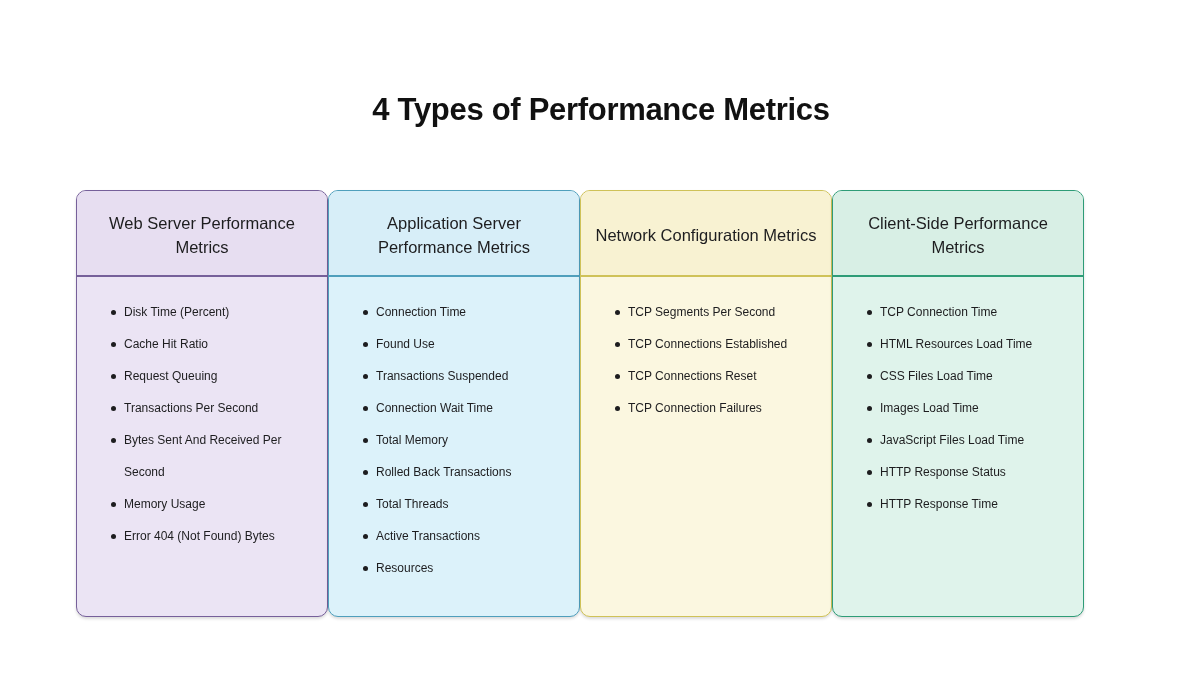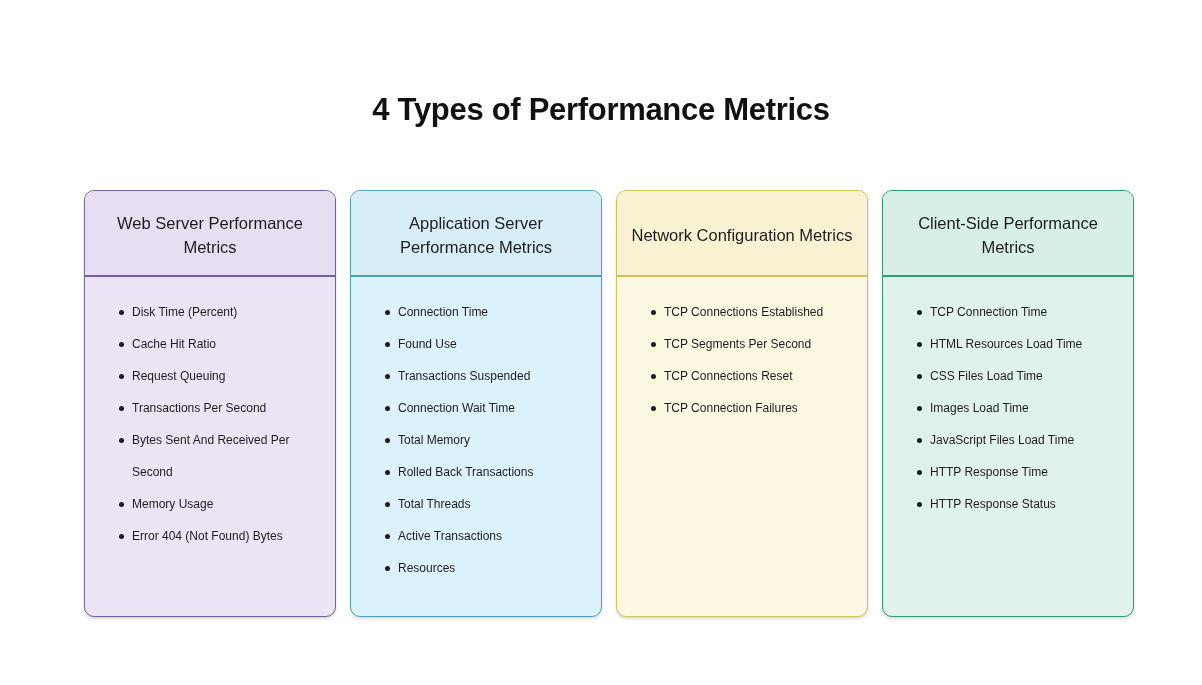"Web Server Performance Metrics" .cards { gap: 14px -> none; left: 84px -> 76px }
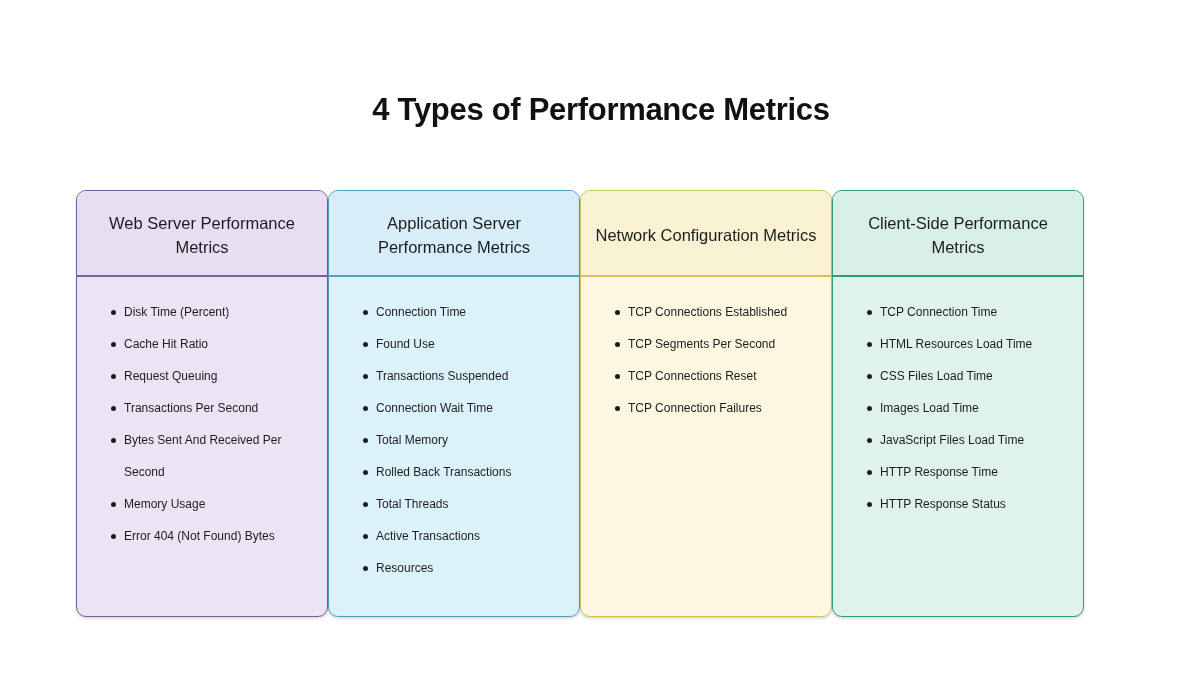"TCP Connections Established" li.metric-item { order: before "TCP Segments Per Second" -> after "TCP Segments Per Second" }
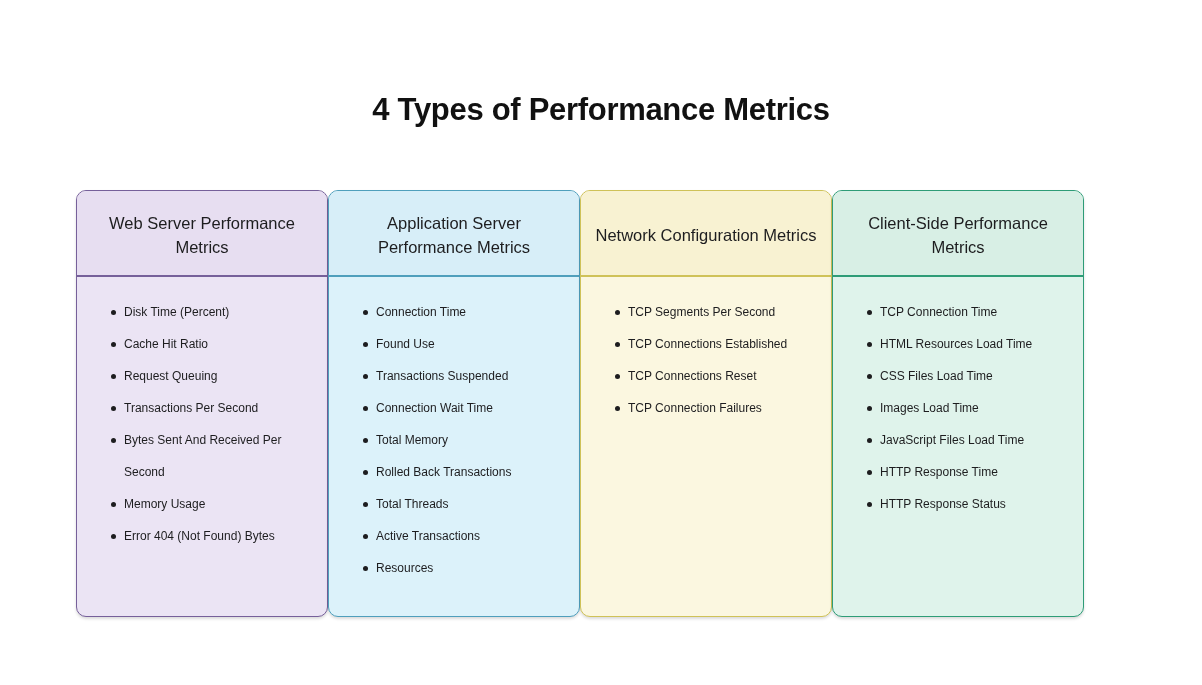"HTTP Response Time" li.metric-item { order: before "HTTP Response Status" -> after "HTTP Response Status" }
